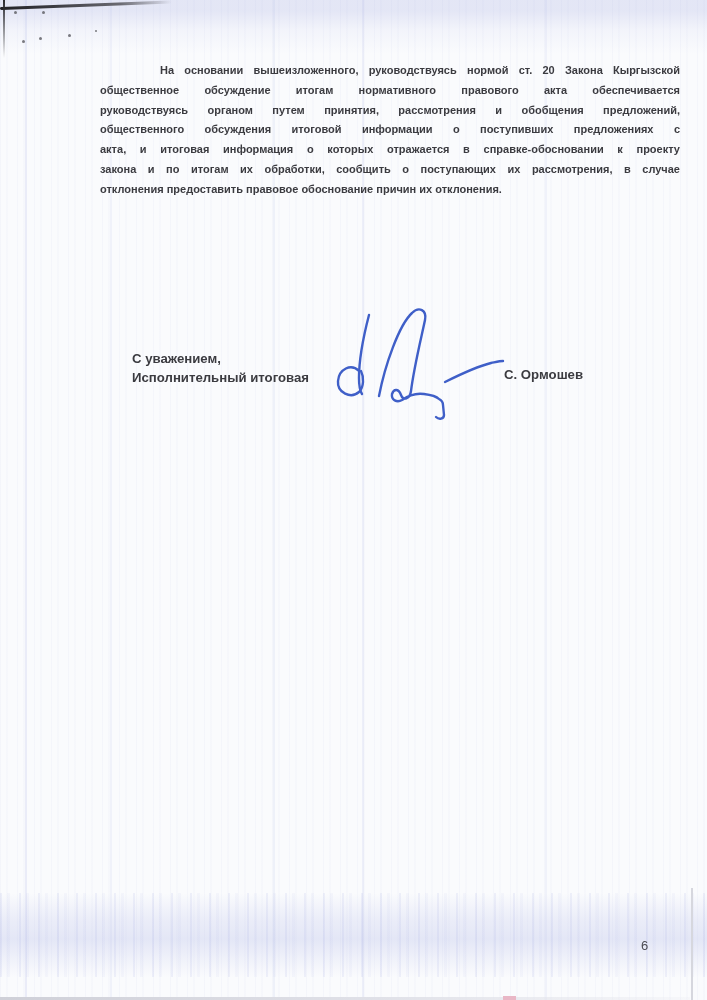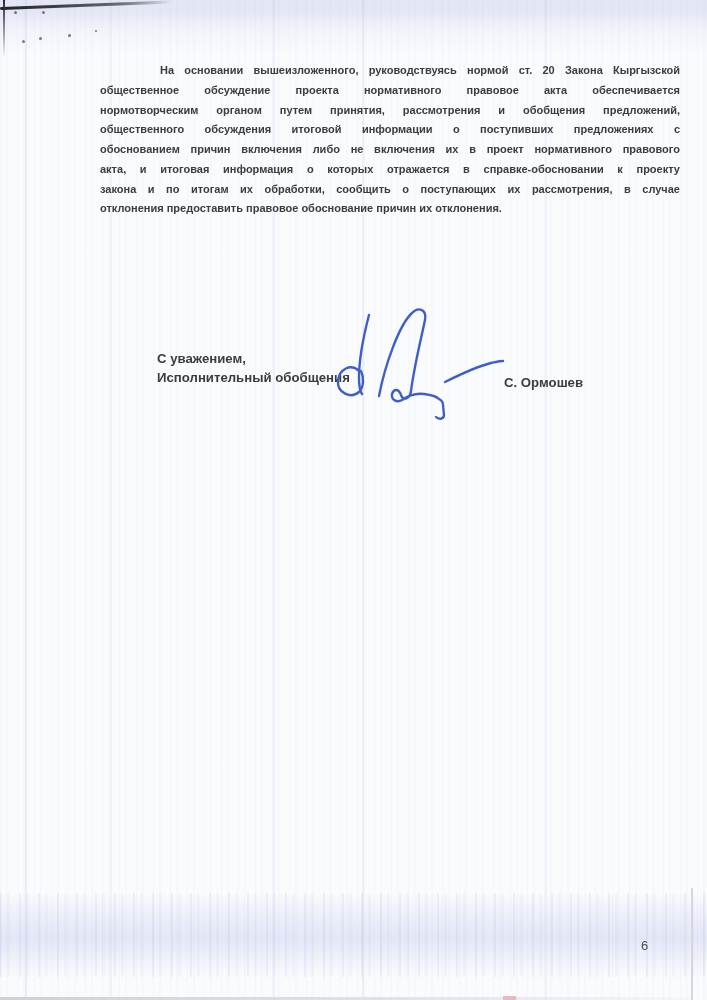"общественное обсуждение проекта" div.pline { text: проекта нормативного правовое -> итогам нормативного правового }
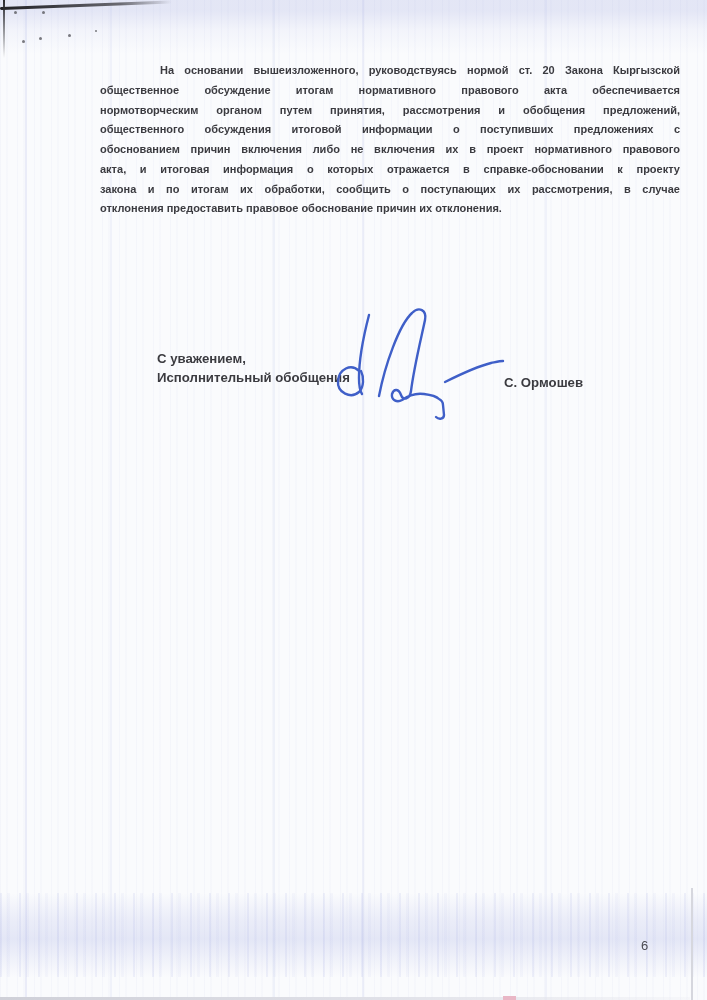"нормотворческим органом путем принятия," div.pline { text: нормотворческим -> руководствуясь }
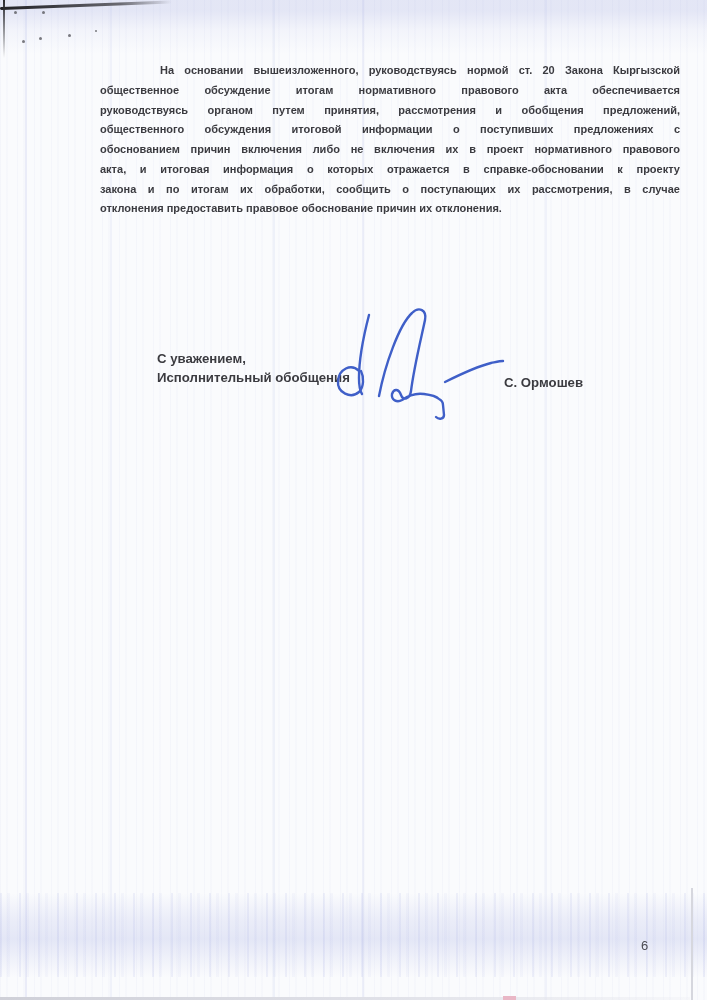"обоснованием причин включения либо не" div.pline { html: <div>обоснованием причин включения либо не включения их в проект нормативного правового</div> -> none }
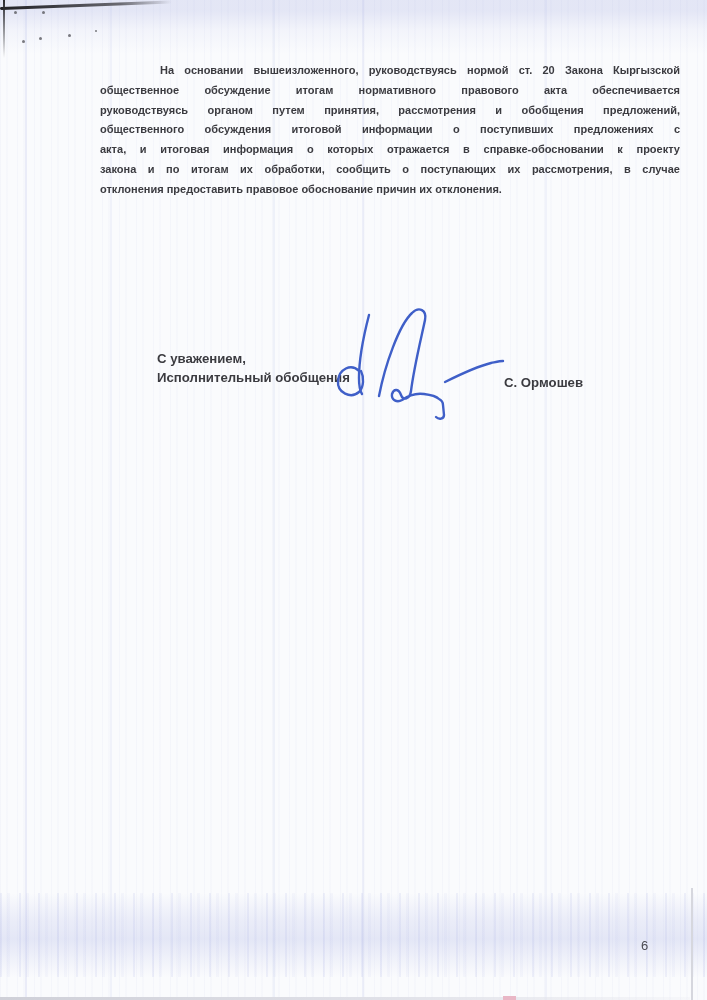"С уважением," .closing-block { left: 157px -> 132px }
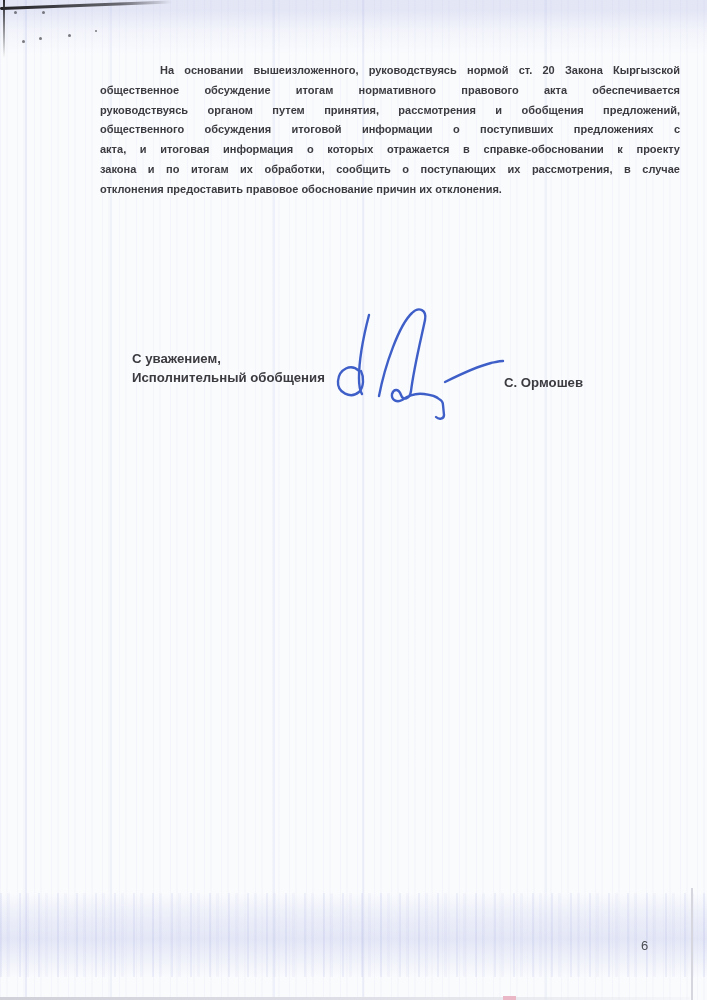"Исполнительный обобщения" div { text: обобщения -> итоговая }
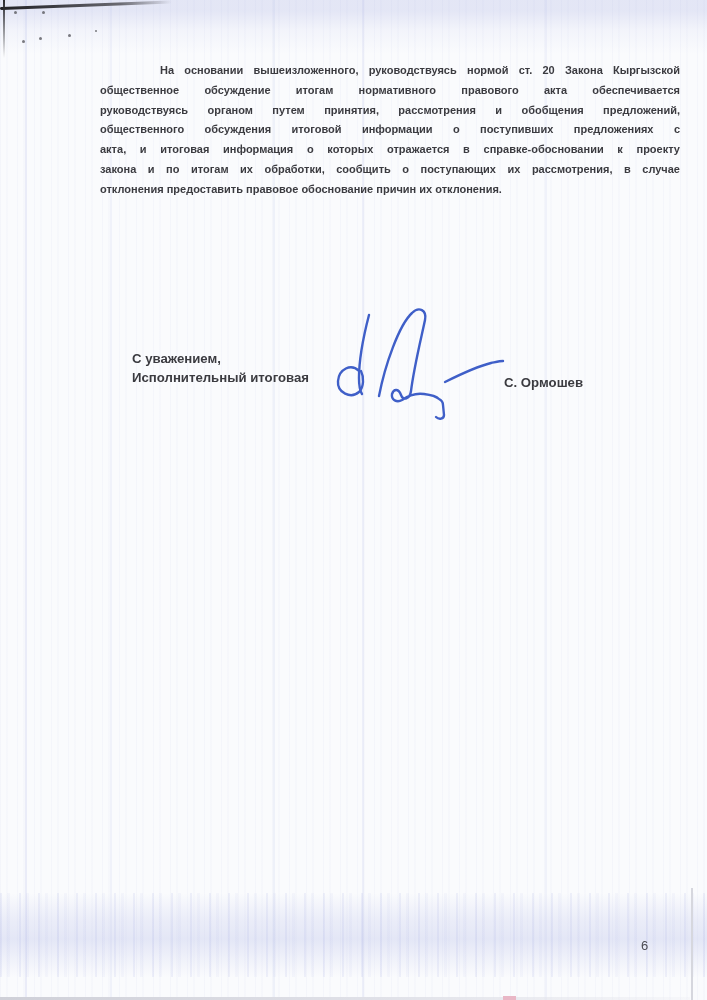"С. Ормошев" .signer-name { top: 375px -> 367px }
